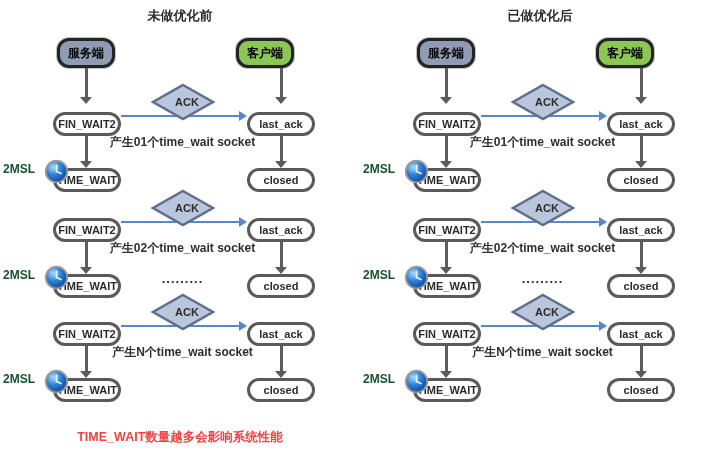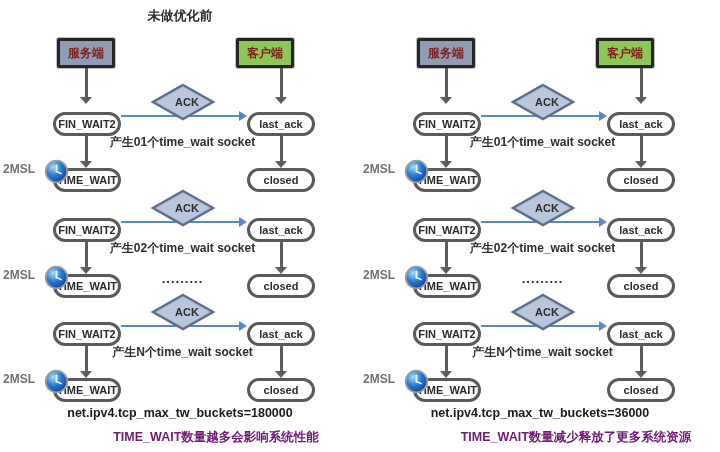"已做优化后" div.panel-title { html: none -> <div>已做优化后</div> }
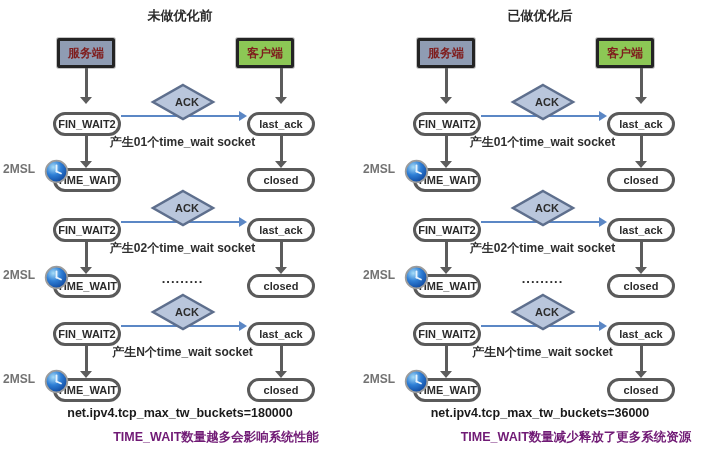"服务端" .hbox { border-radius: 2px -> 12px; color: #7f1d1d -> #000000 }
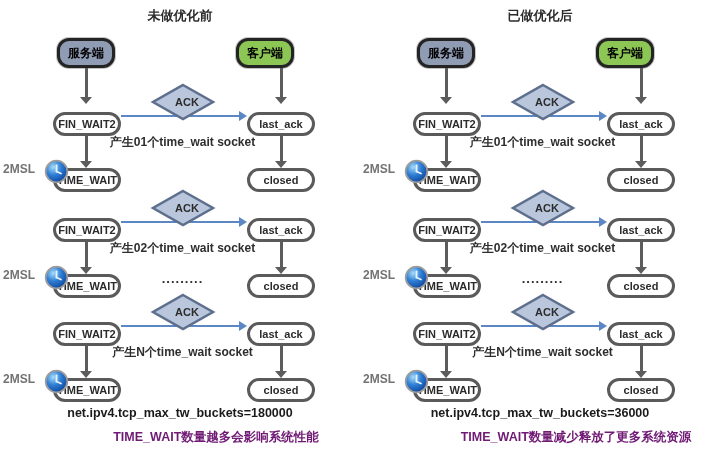"2MSL" .msl { color: #737373 -> #14532d }
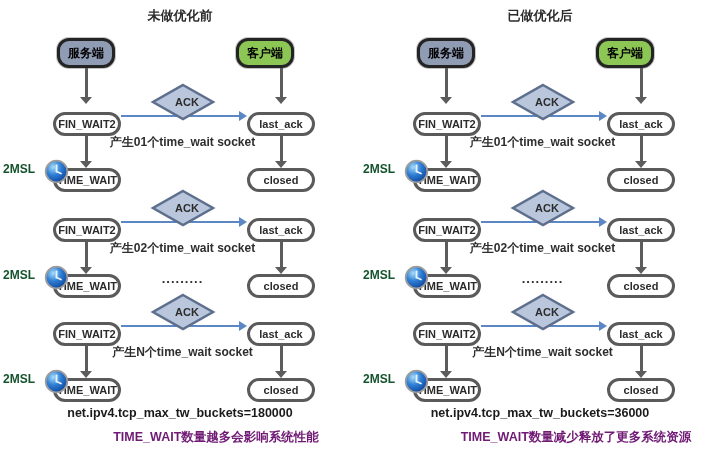"net.ipv4.tcp_max_tw_buckets=180000" div.sysctl { html: <div>net.ipv4.tcp_max_tw_buckets=180000</div> -> none }
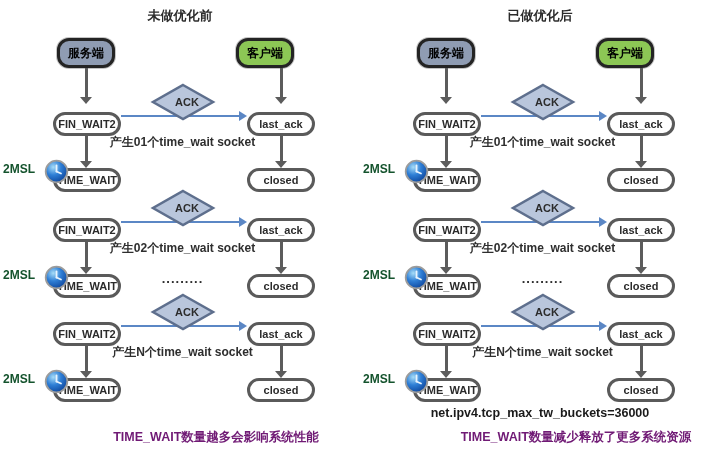"net.ipv4.tcp_max_tw_buckets=36000" div.sysctl { html: <div>net.ipv4.tcp_max_tw_buckets=36000</div> -> none }
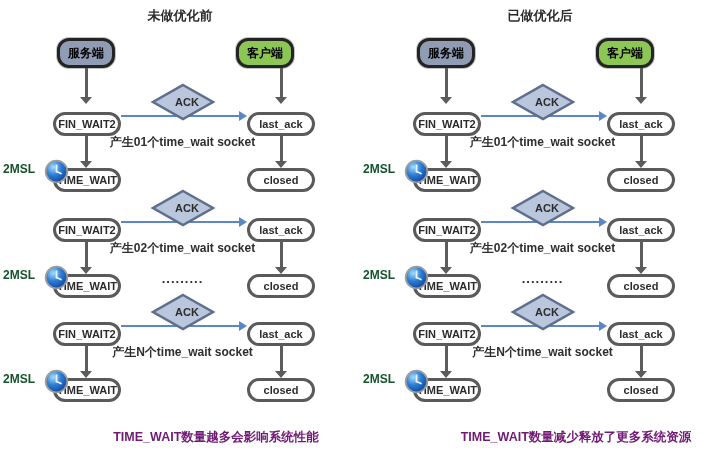"TIME_WAIT数量越多会影响系统性能" .conclusion { color: #701a75 -> #ef4444; margin-left: 36px -> none }
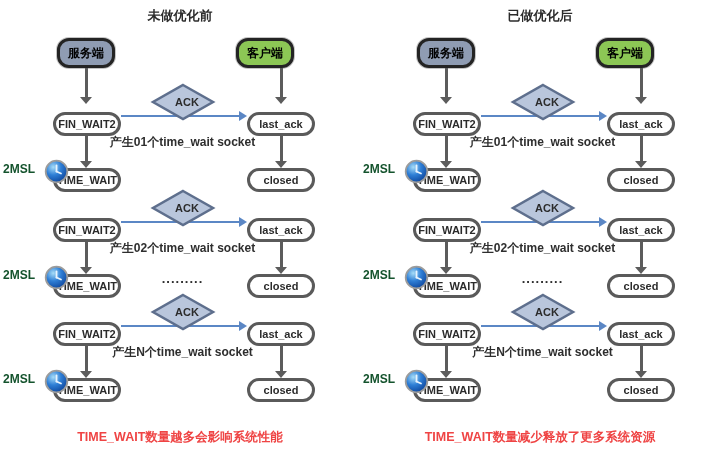"TIME_WAIT数量减少释放了更多系统资源" div.conclusion { html: <div>TIME_WAIT数量减少释放了更多系统资源</div> -> none }
